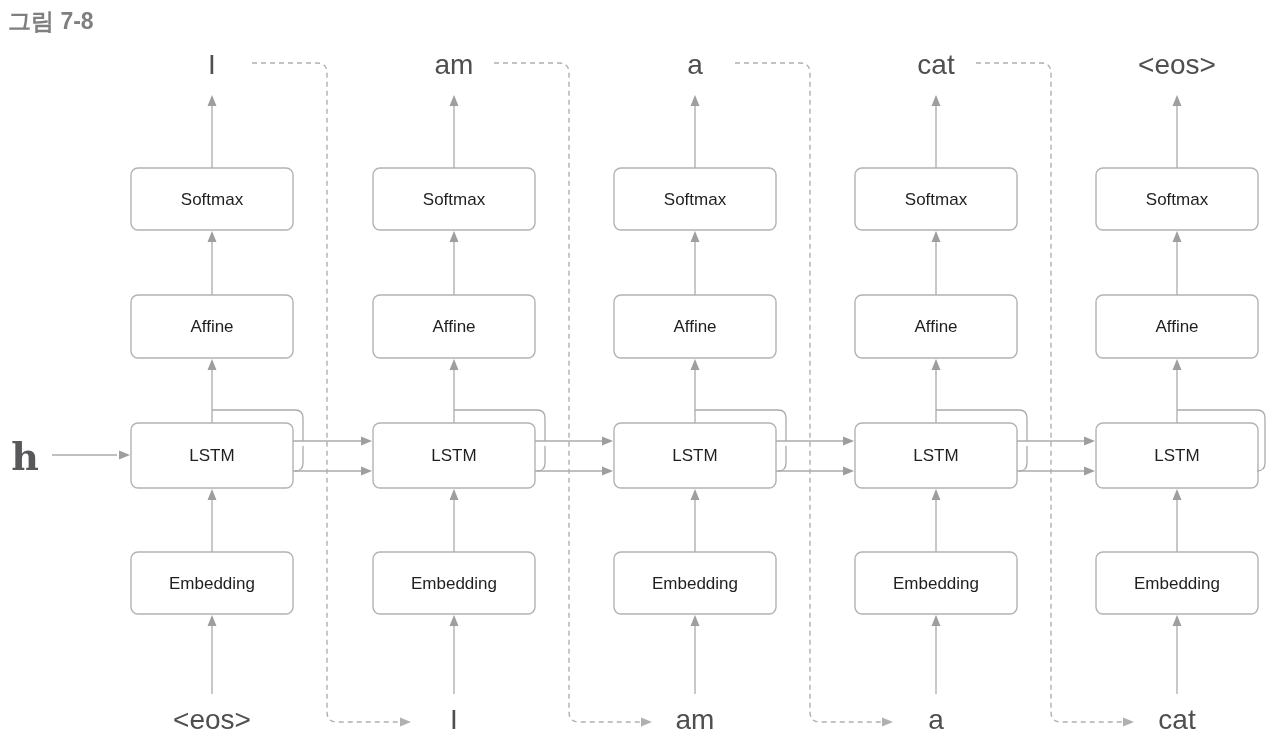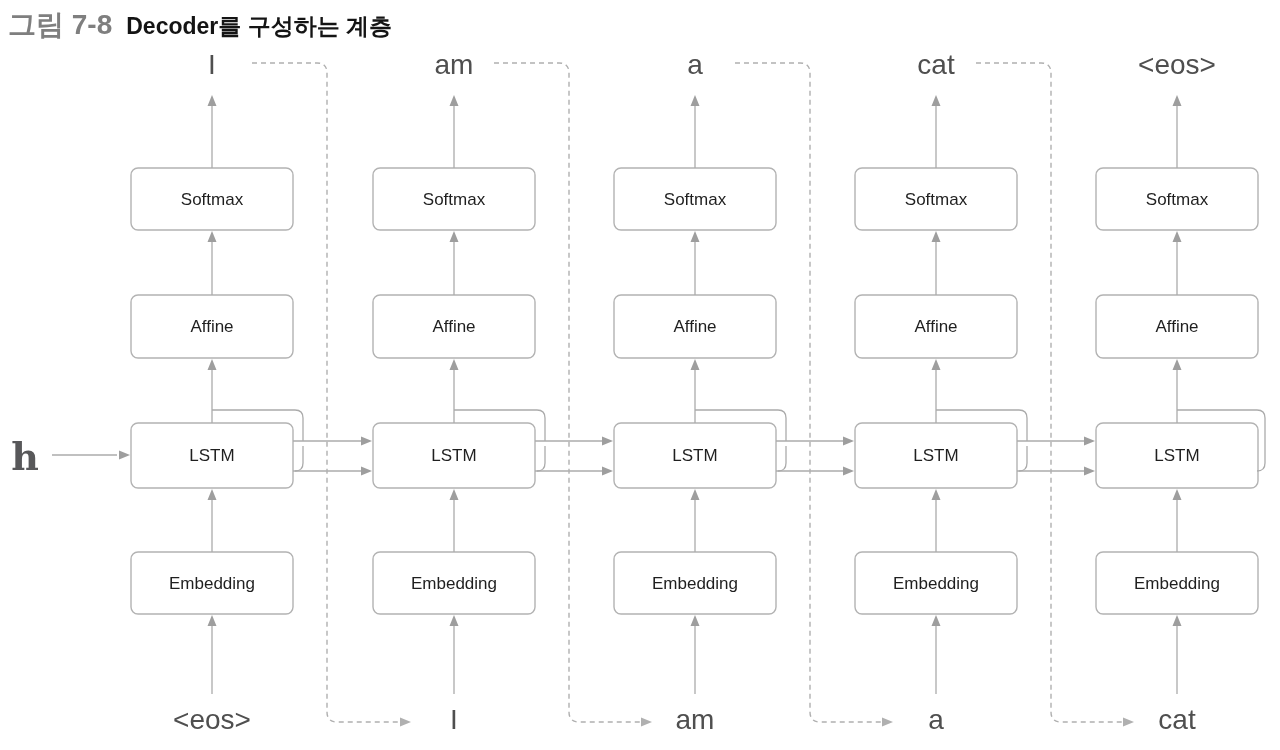"그림 7-8" .fig-label { font-size: 28px -> 23px }
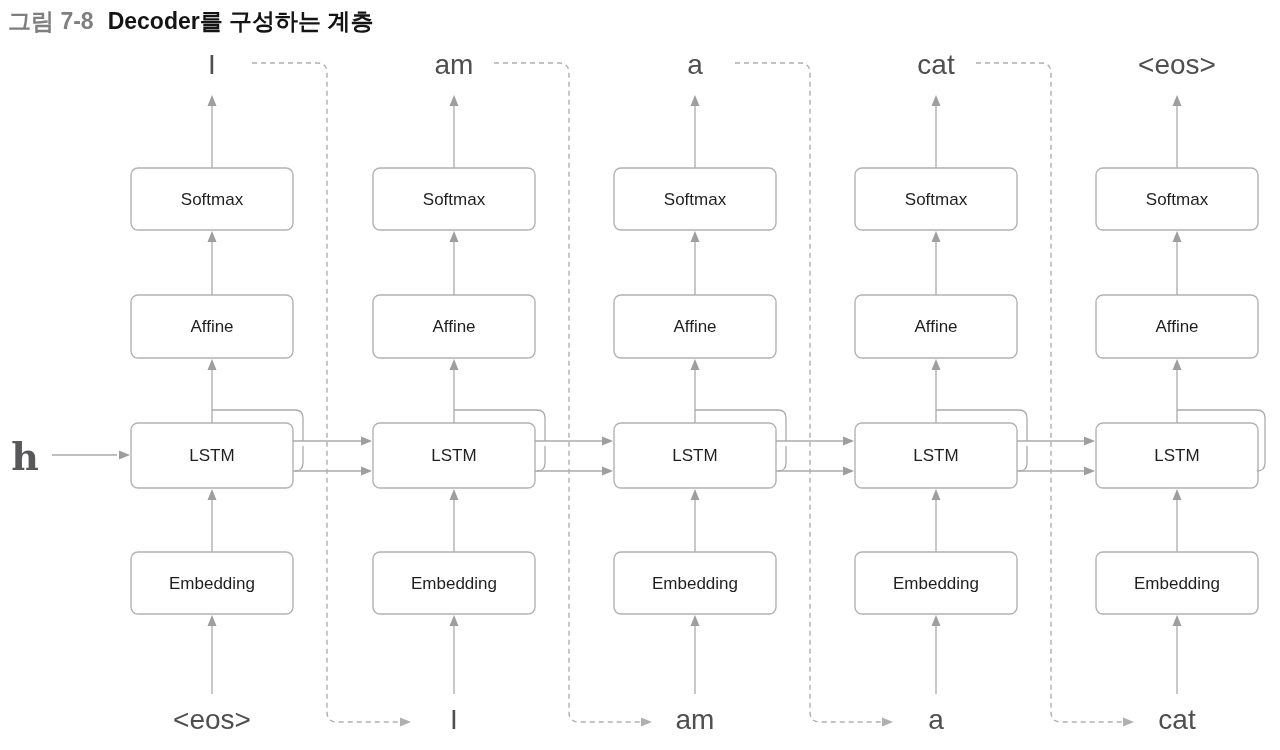"Decoder를 구성하는 계층" span.fig-caption { html: <span>Decoder를 구성하는 계층</span> -> none }
